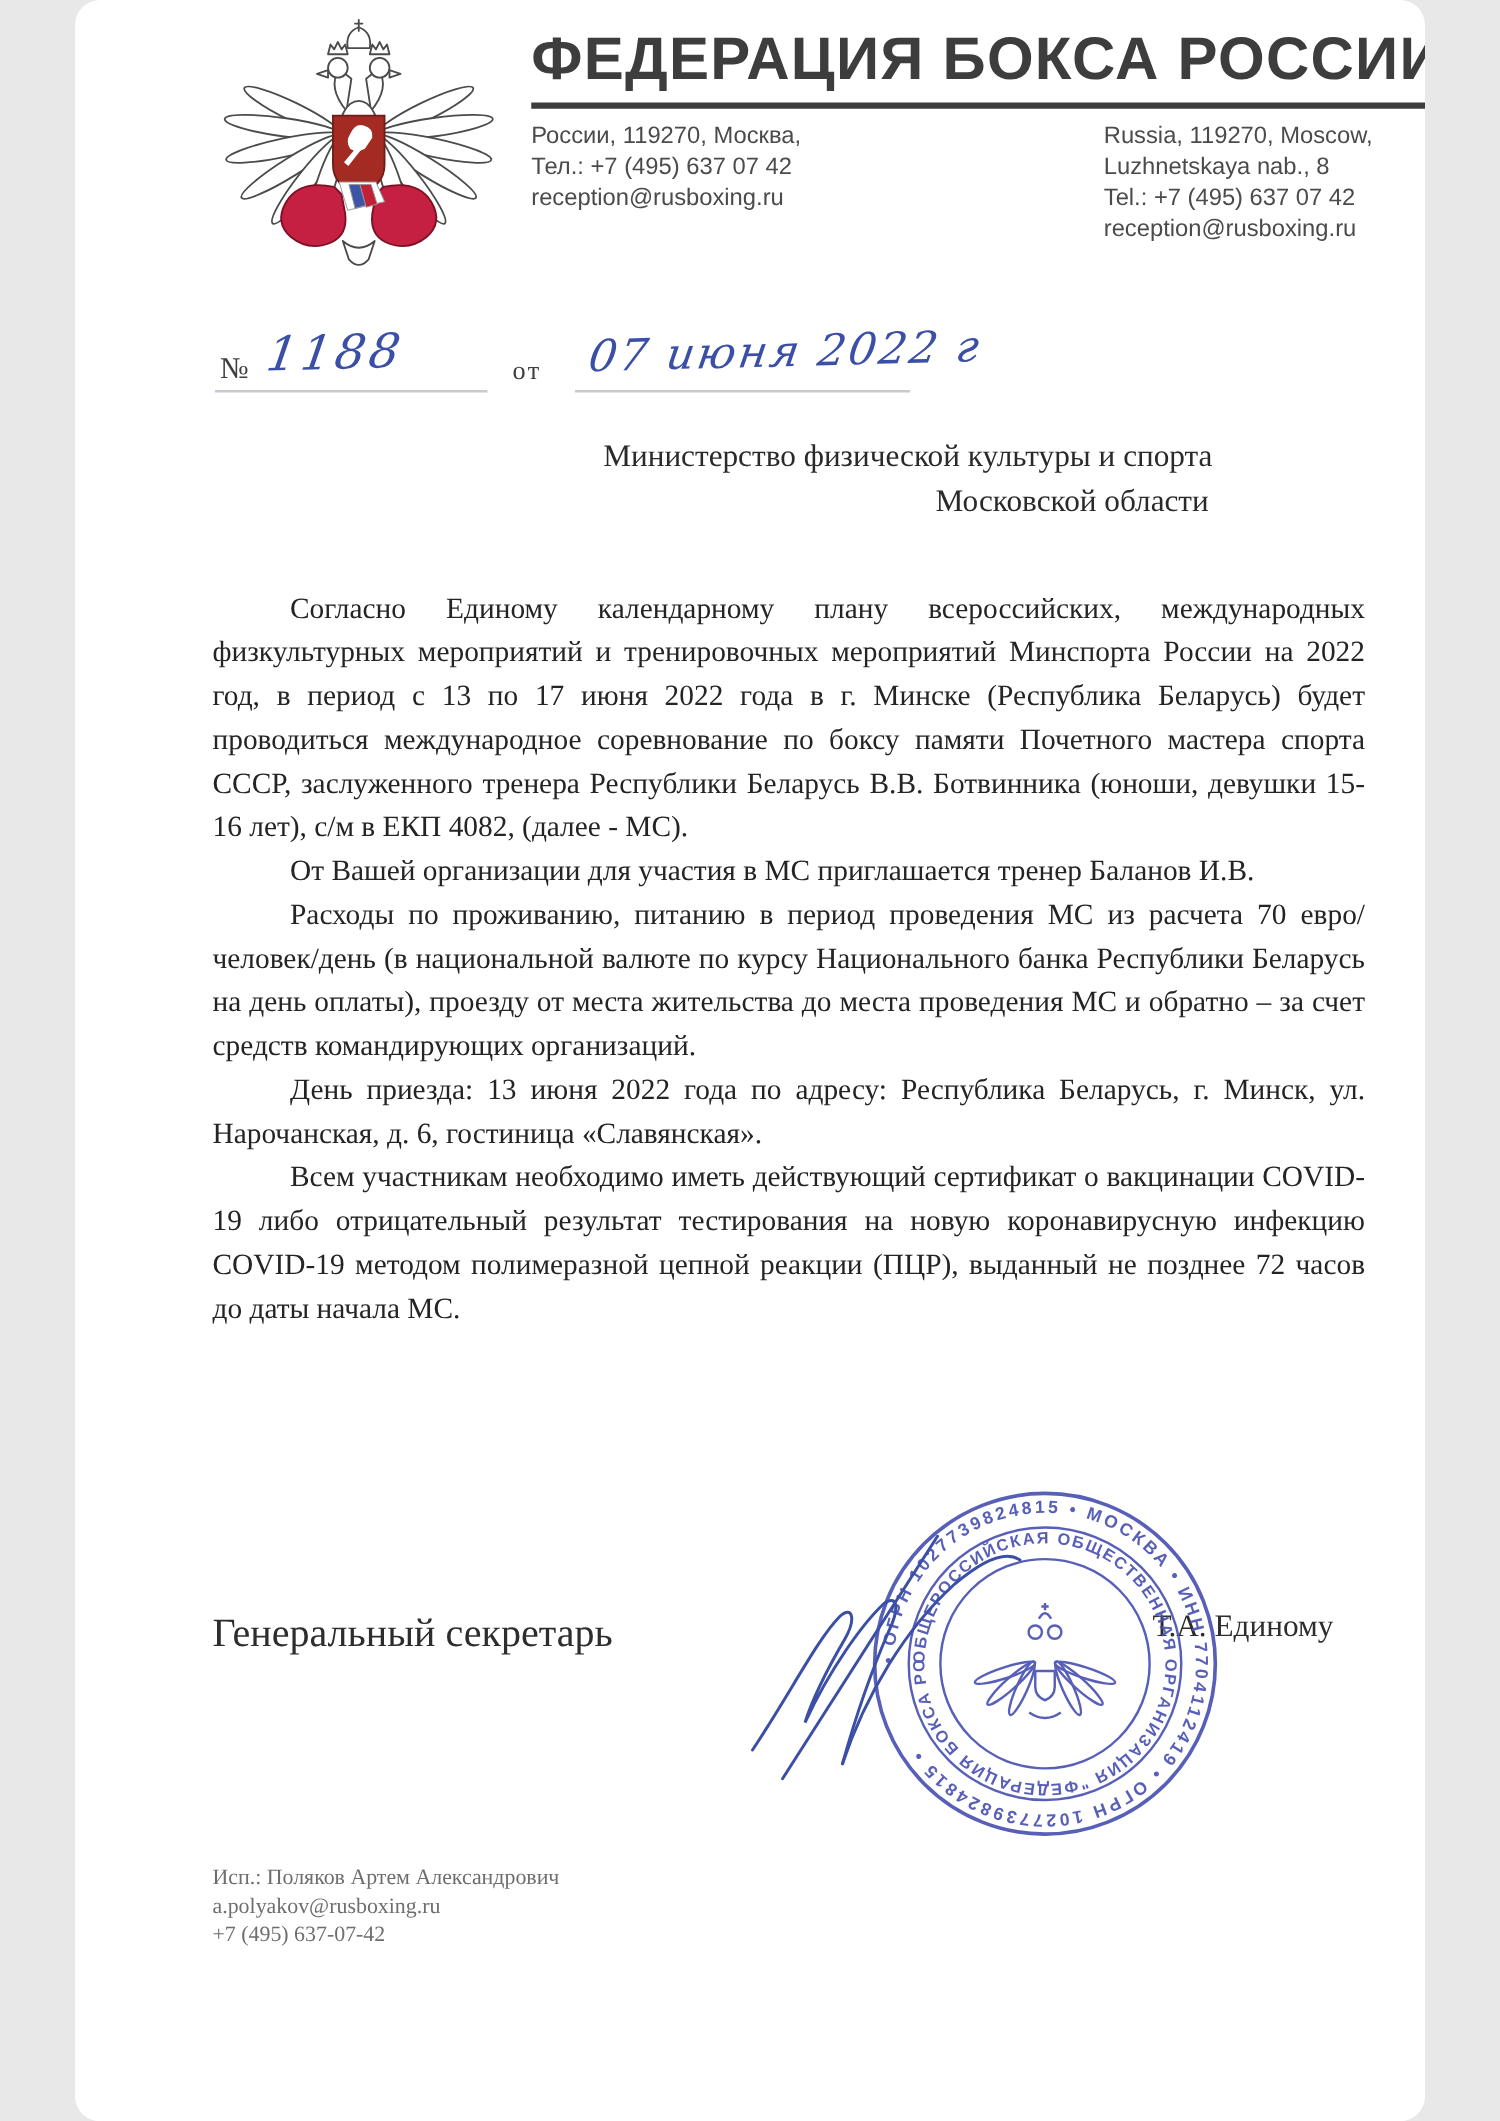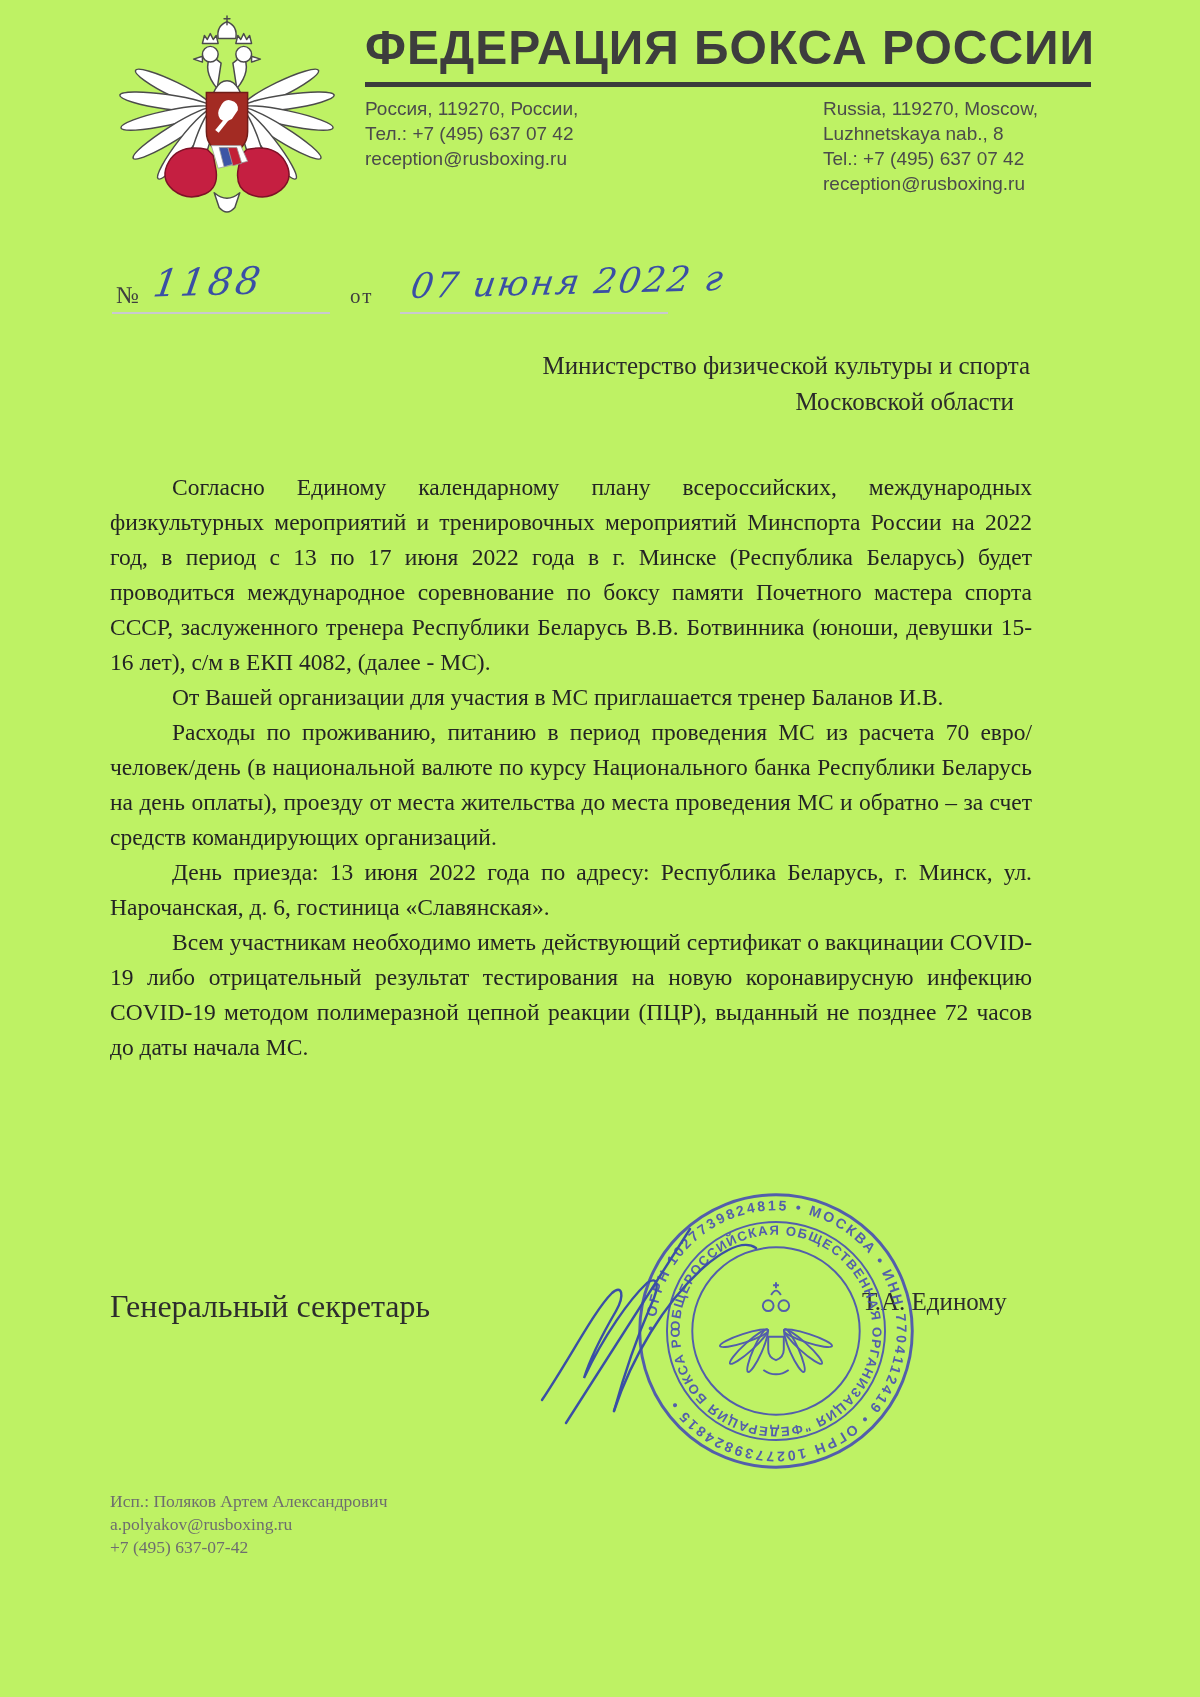"ФЕДЕРАЦИЯ БОКСА РОССИИ" .page { background: #bef264 -> #ffffff; border-radius: none -> 20px; width: 1200px -> 1080px }
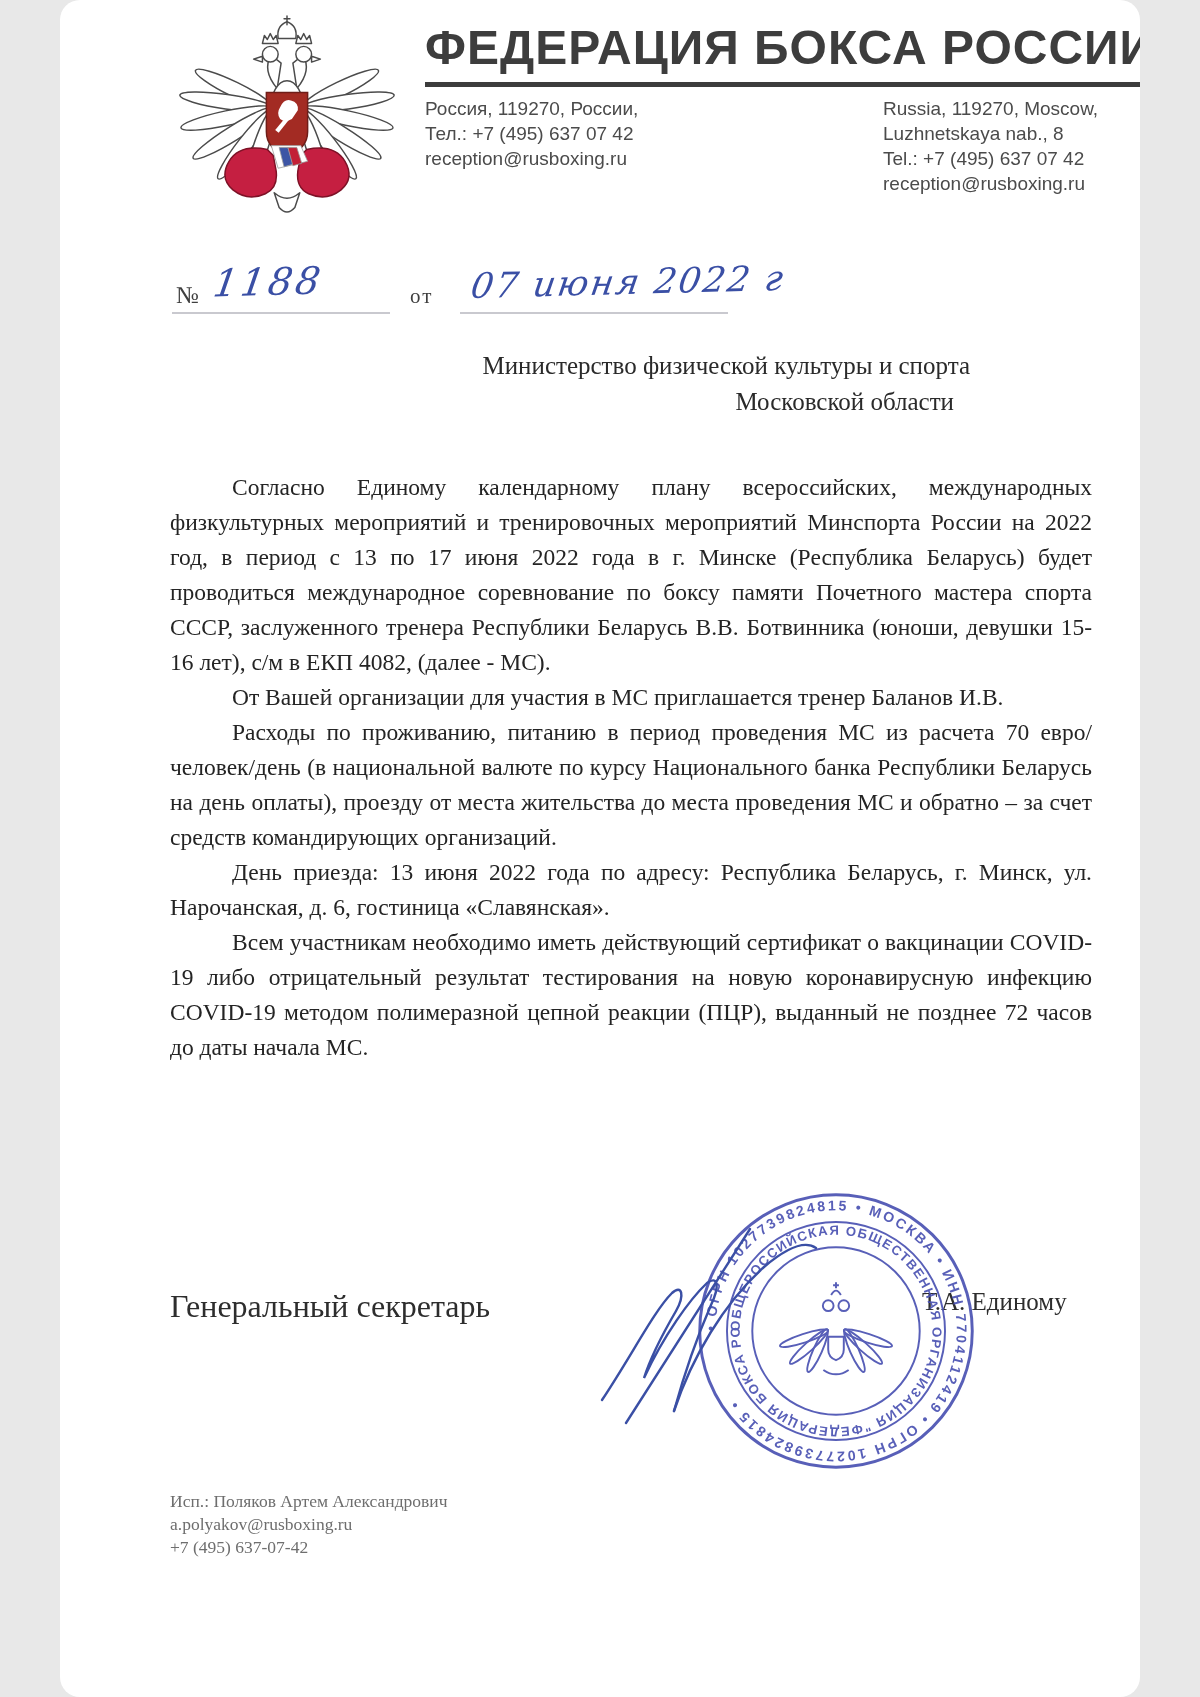"Россия, 119270, России," div { text: Россия, 119270, России -> России, 119270, Москва }
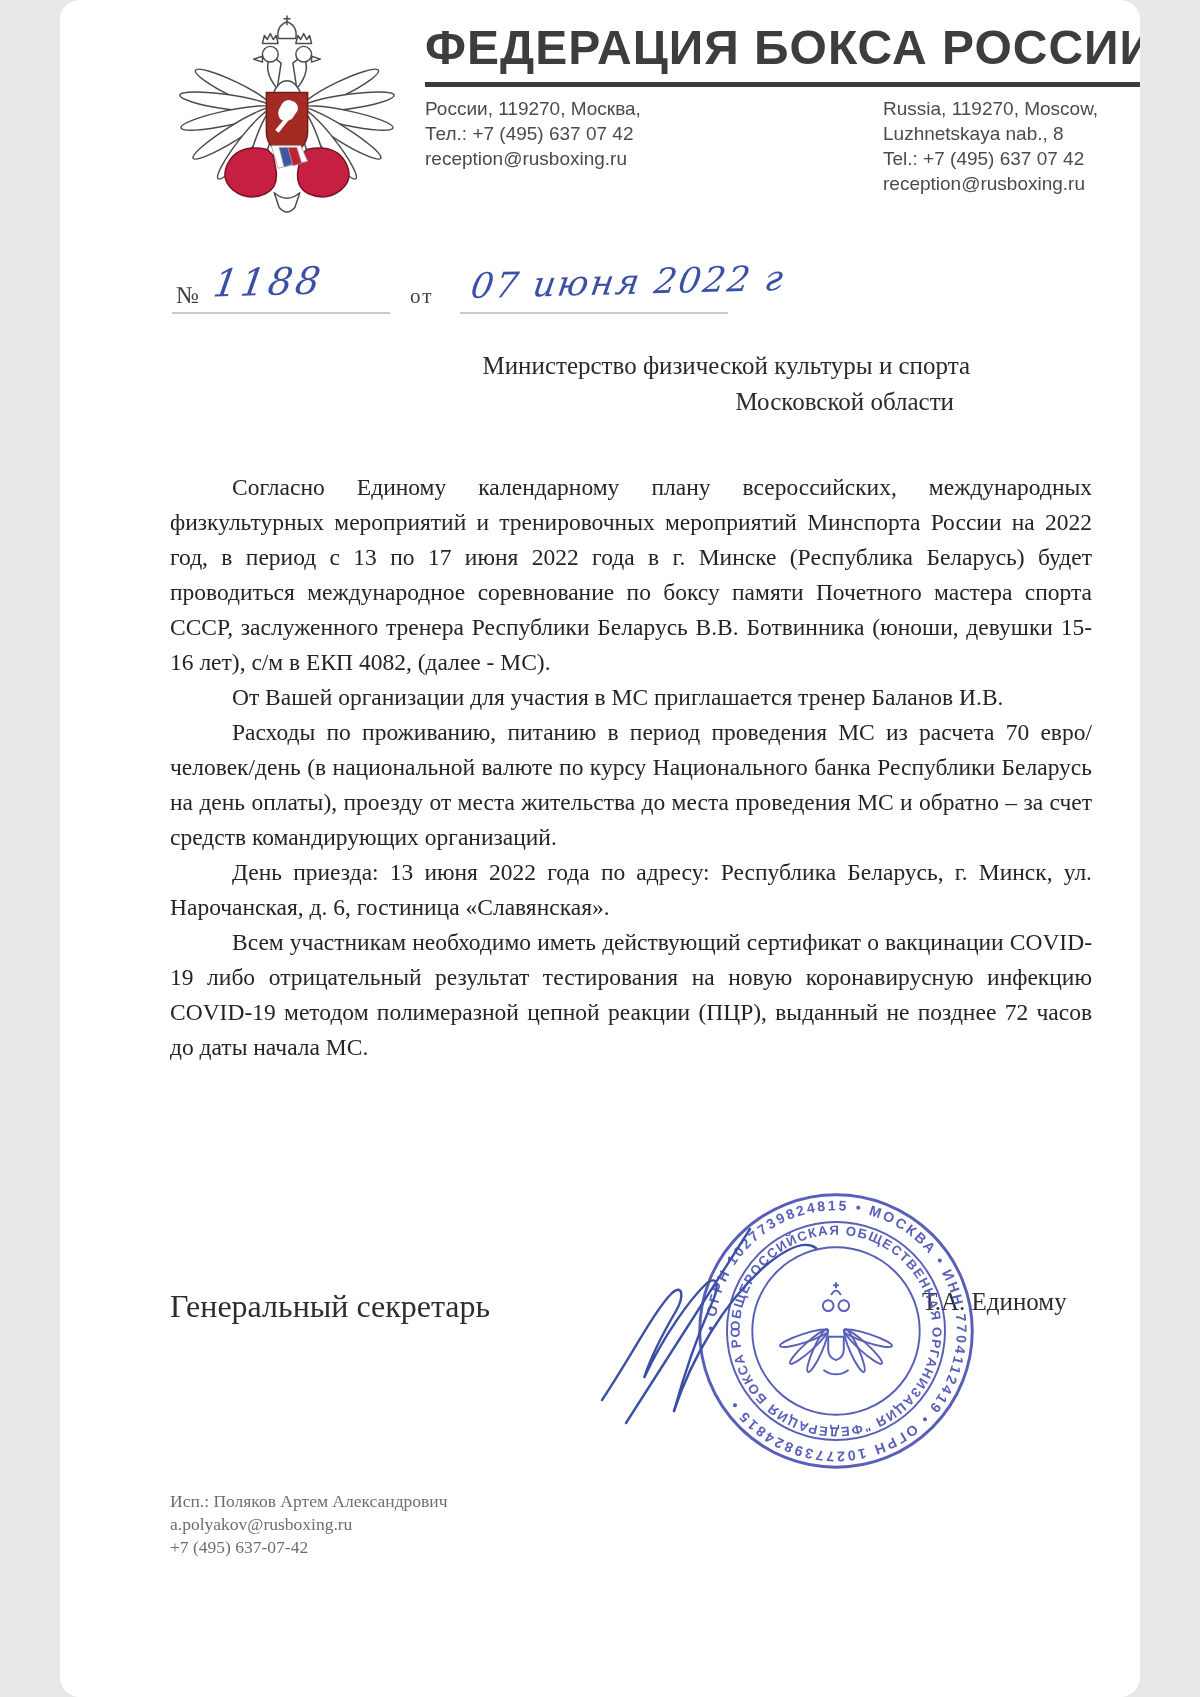"Московской области" .addressee .l2 { margin-right: 16px -> 3px }
